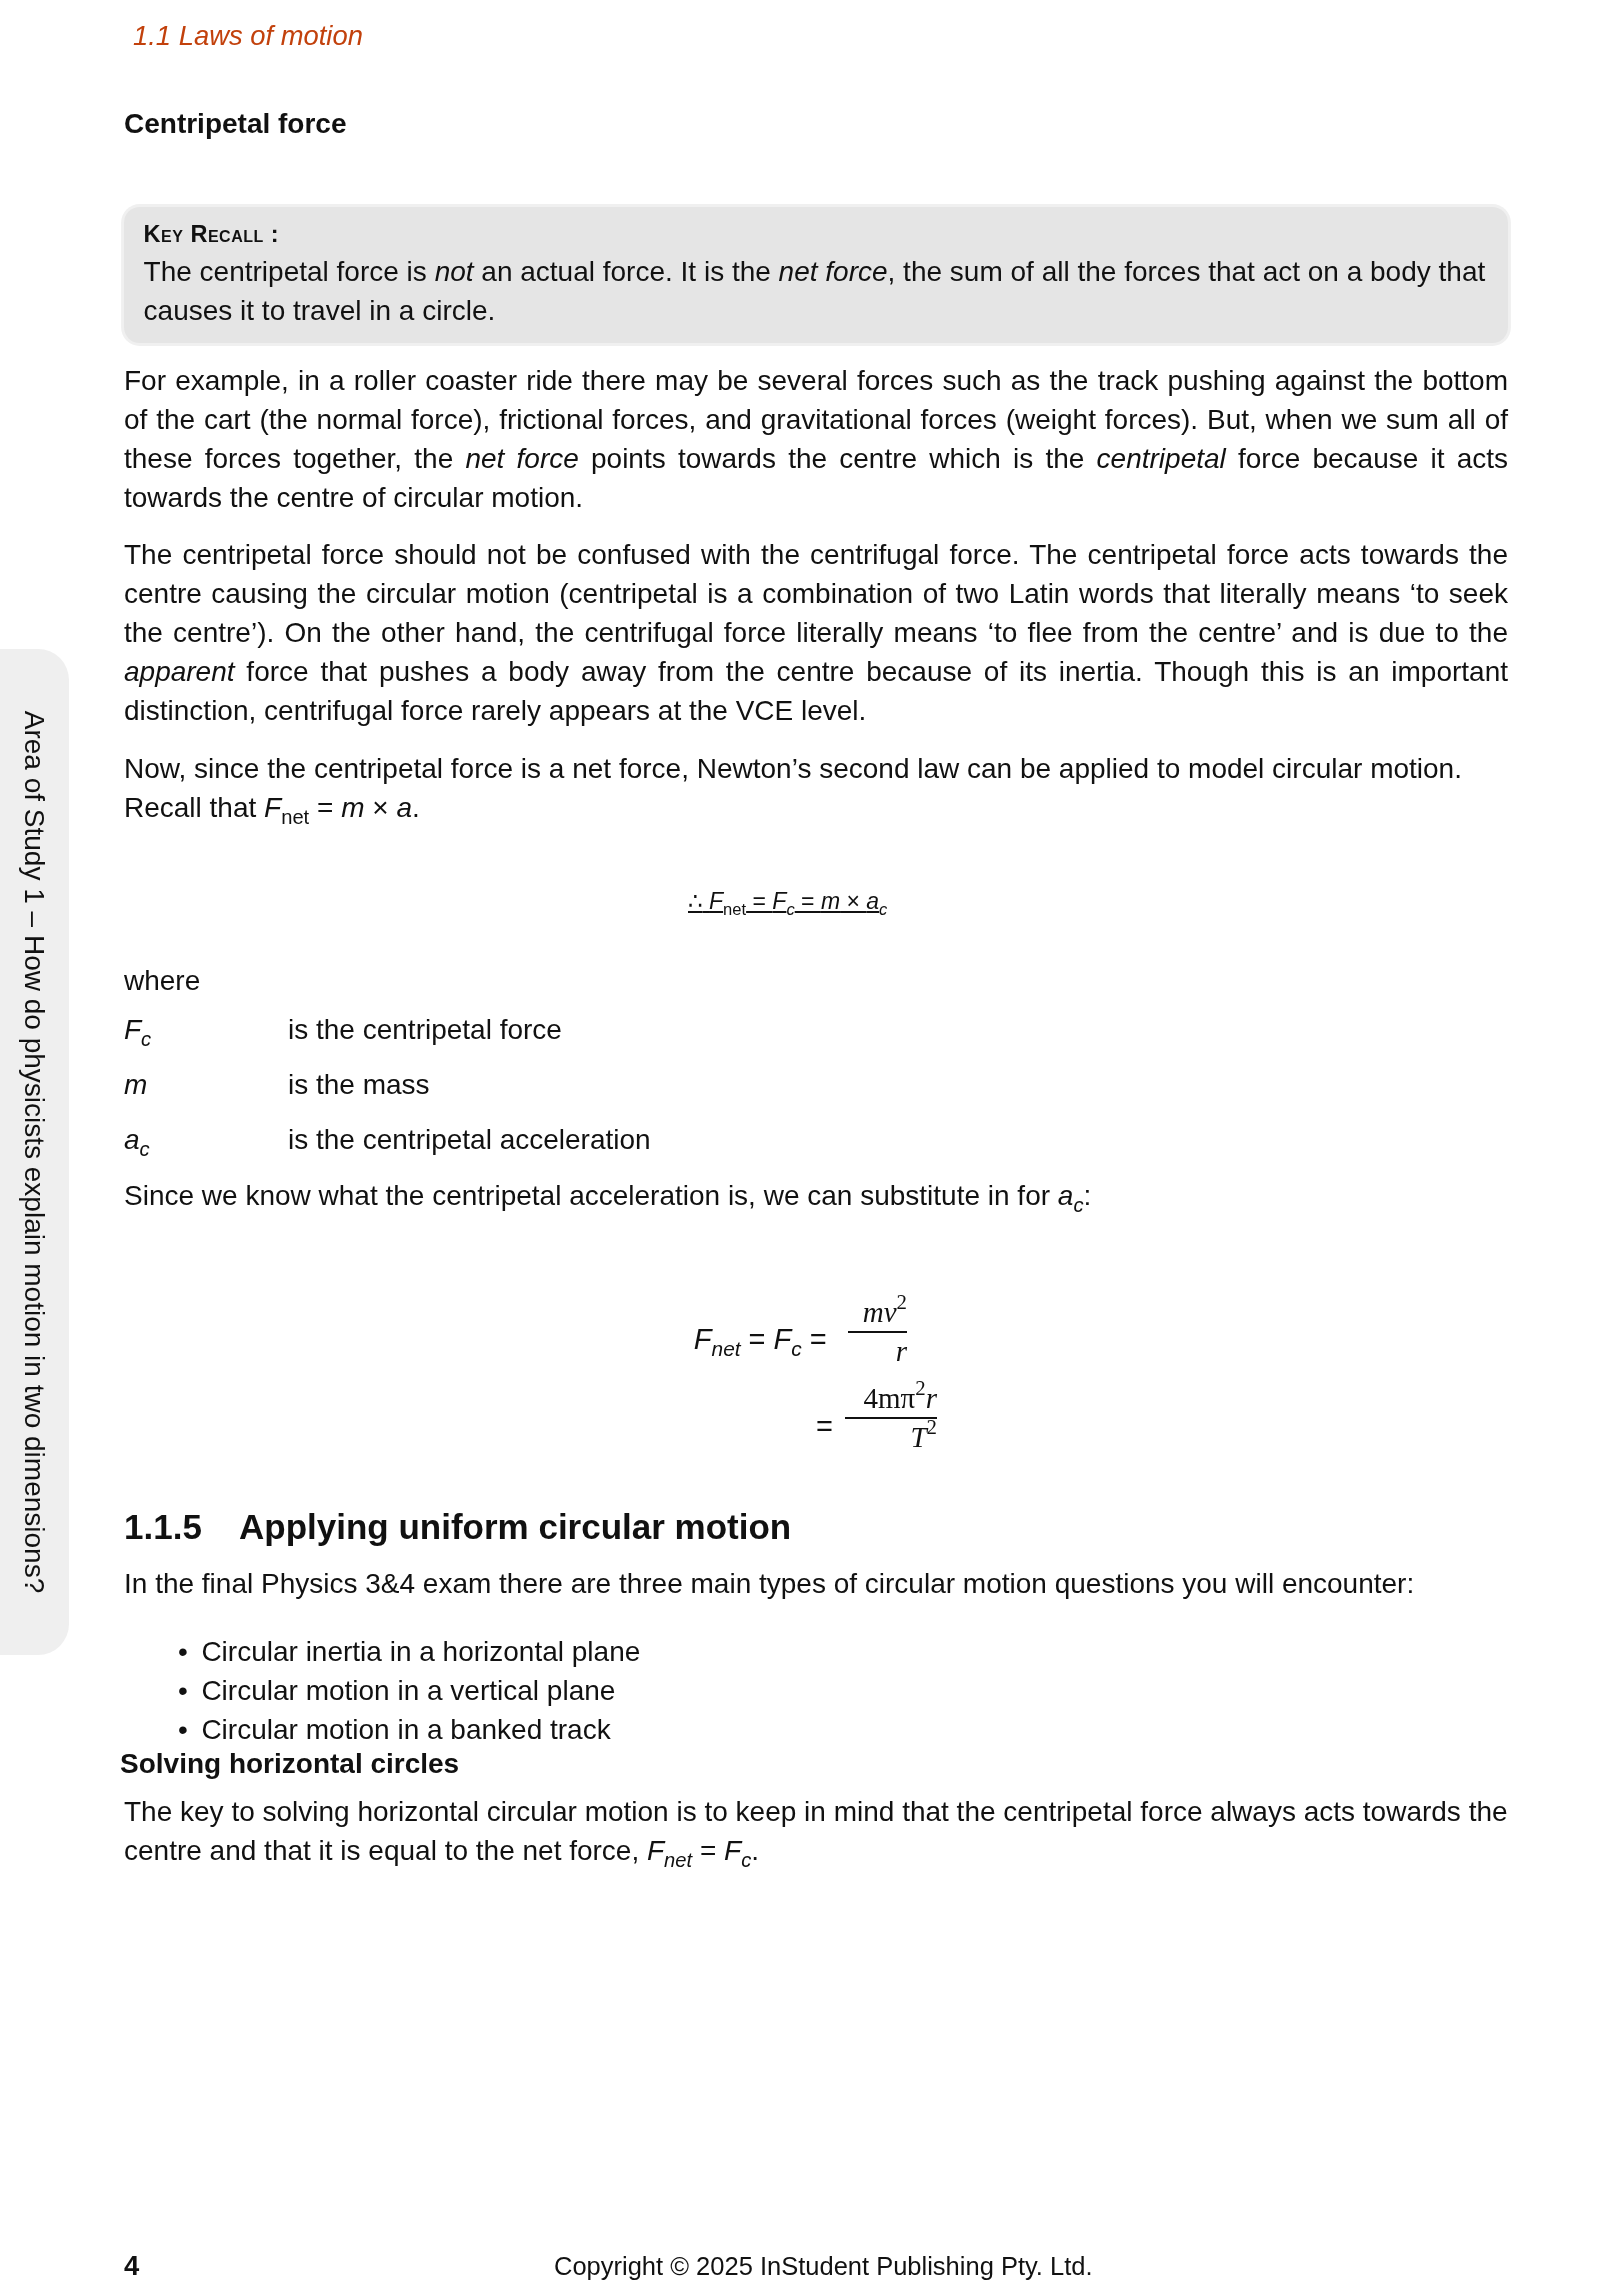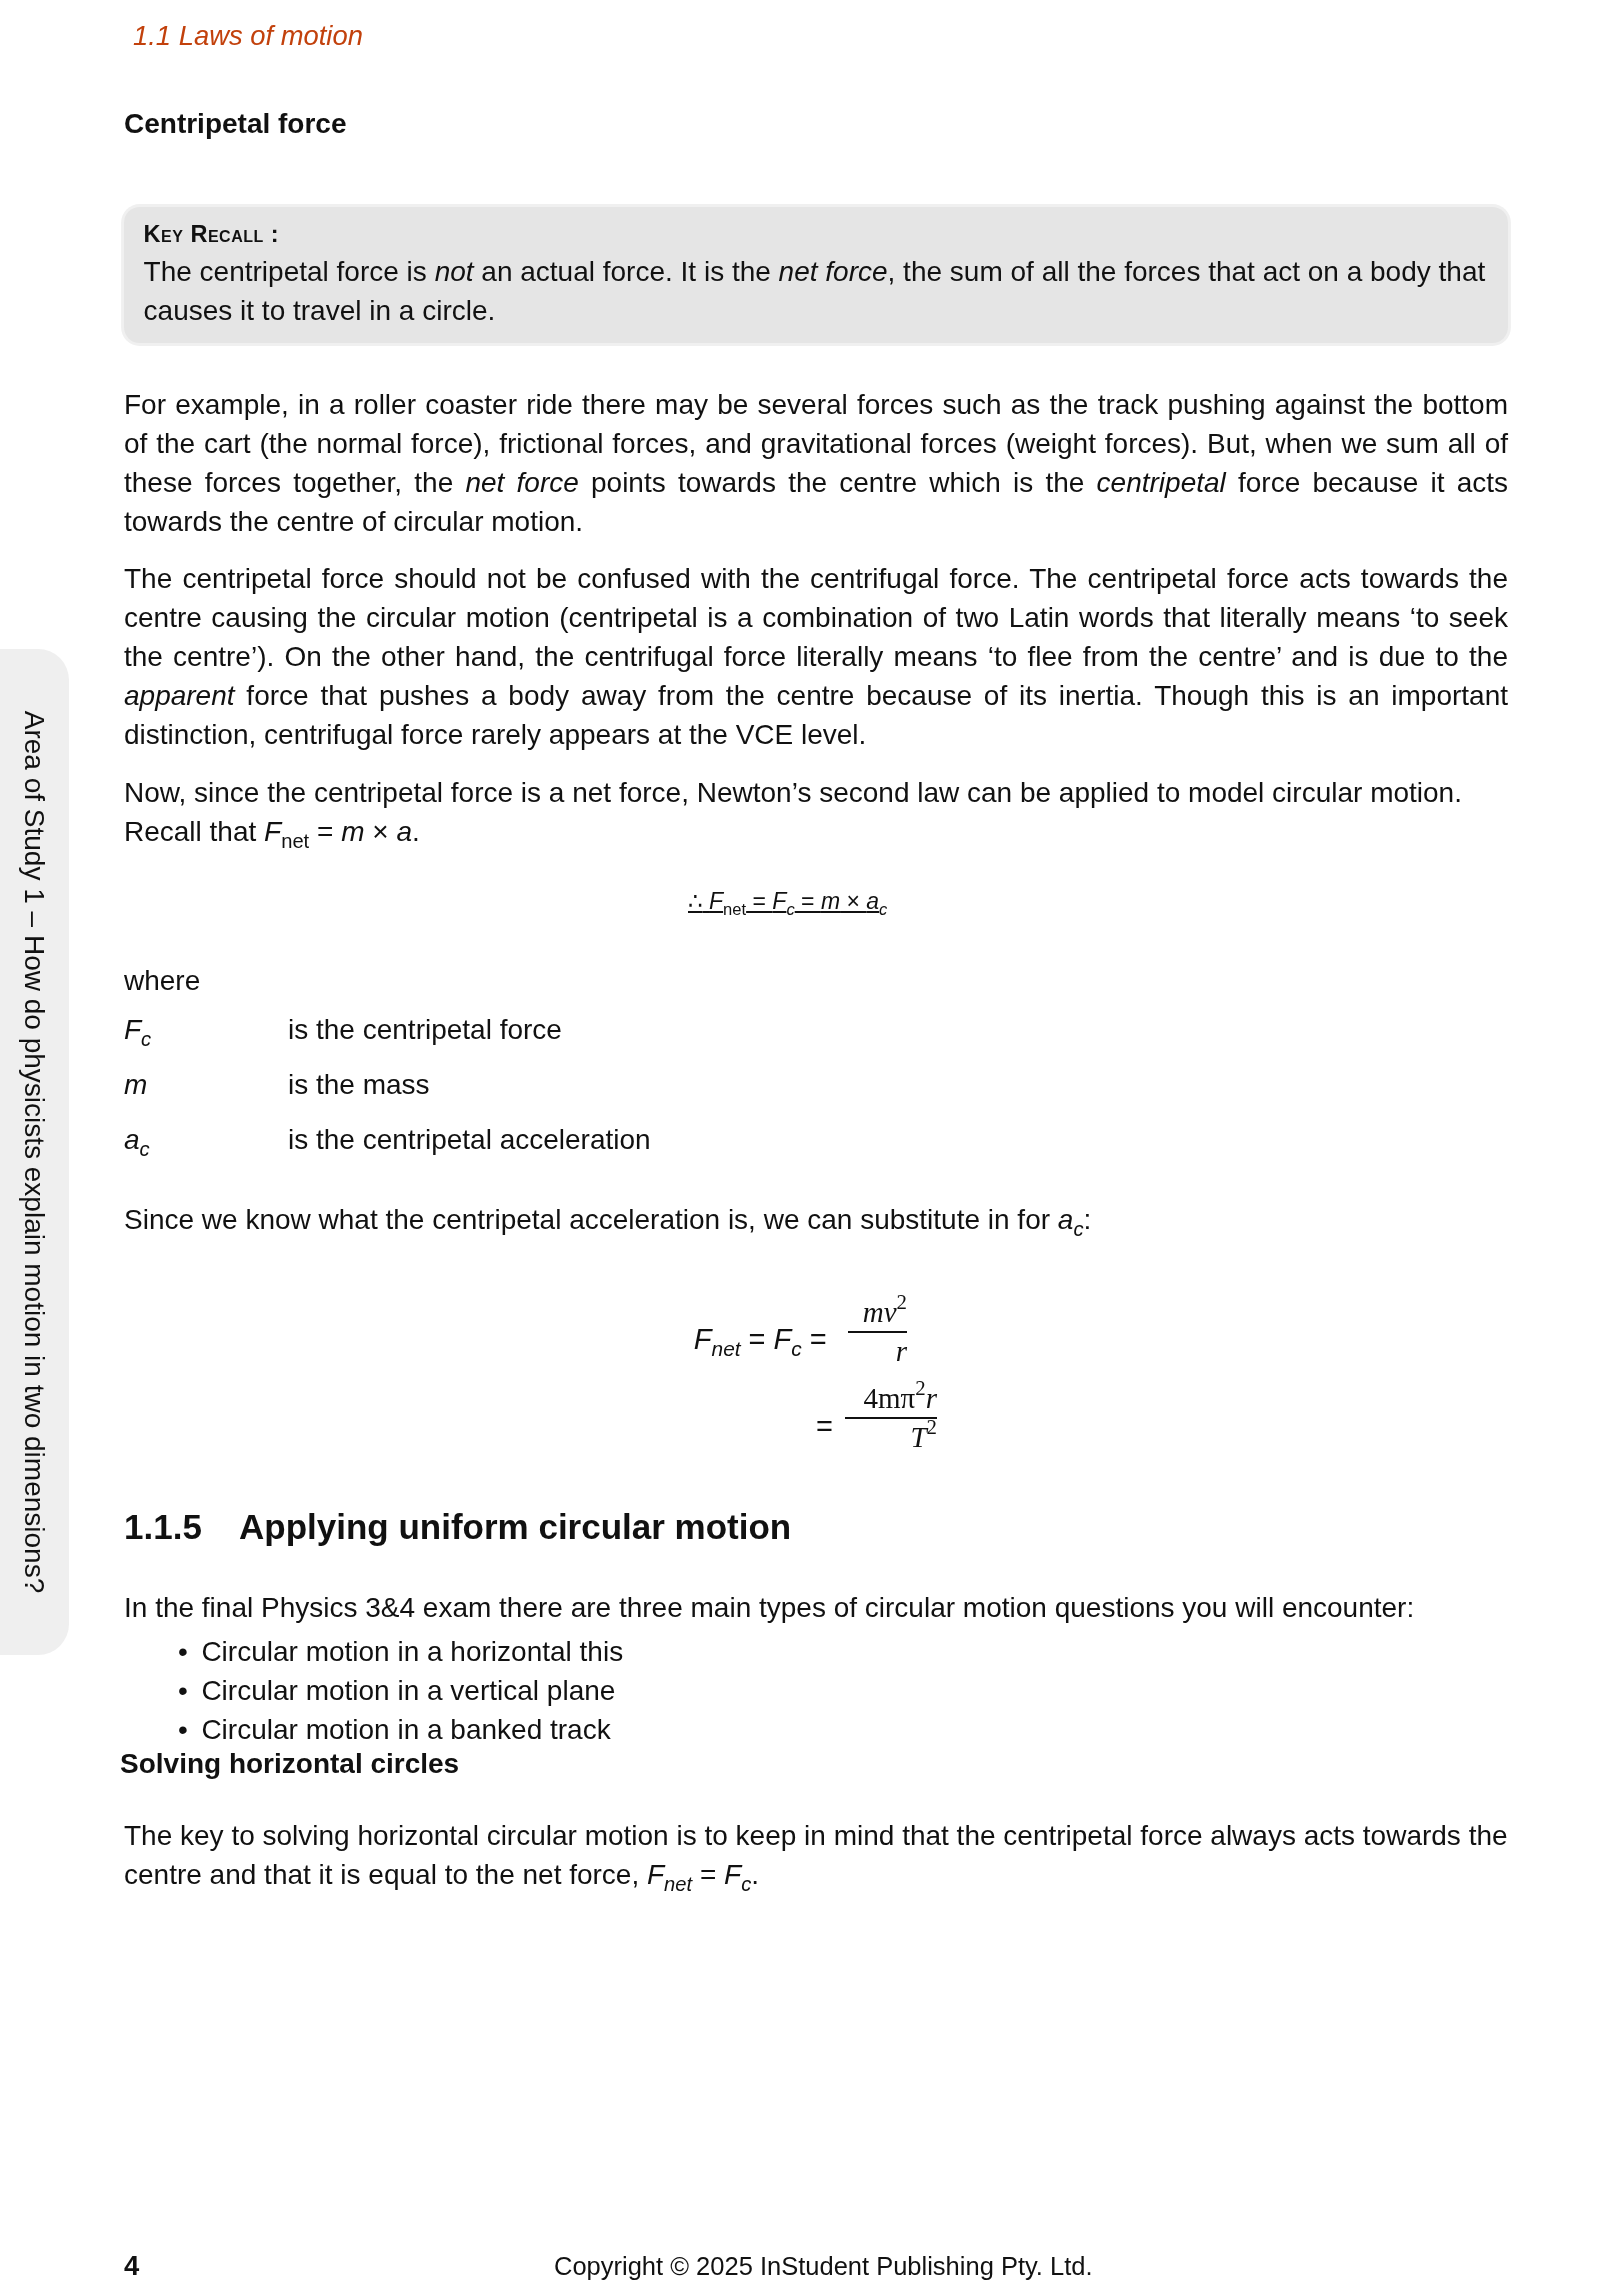"For example, in a roller" .para { margin-top: 24px -> none }
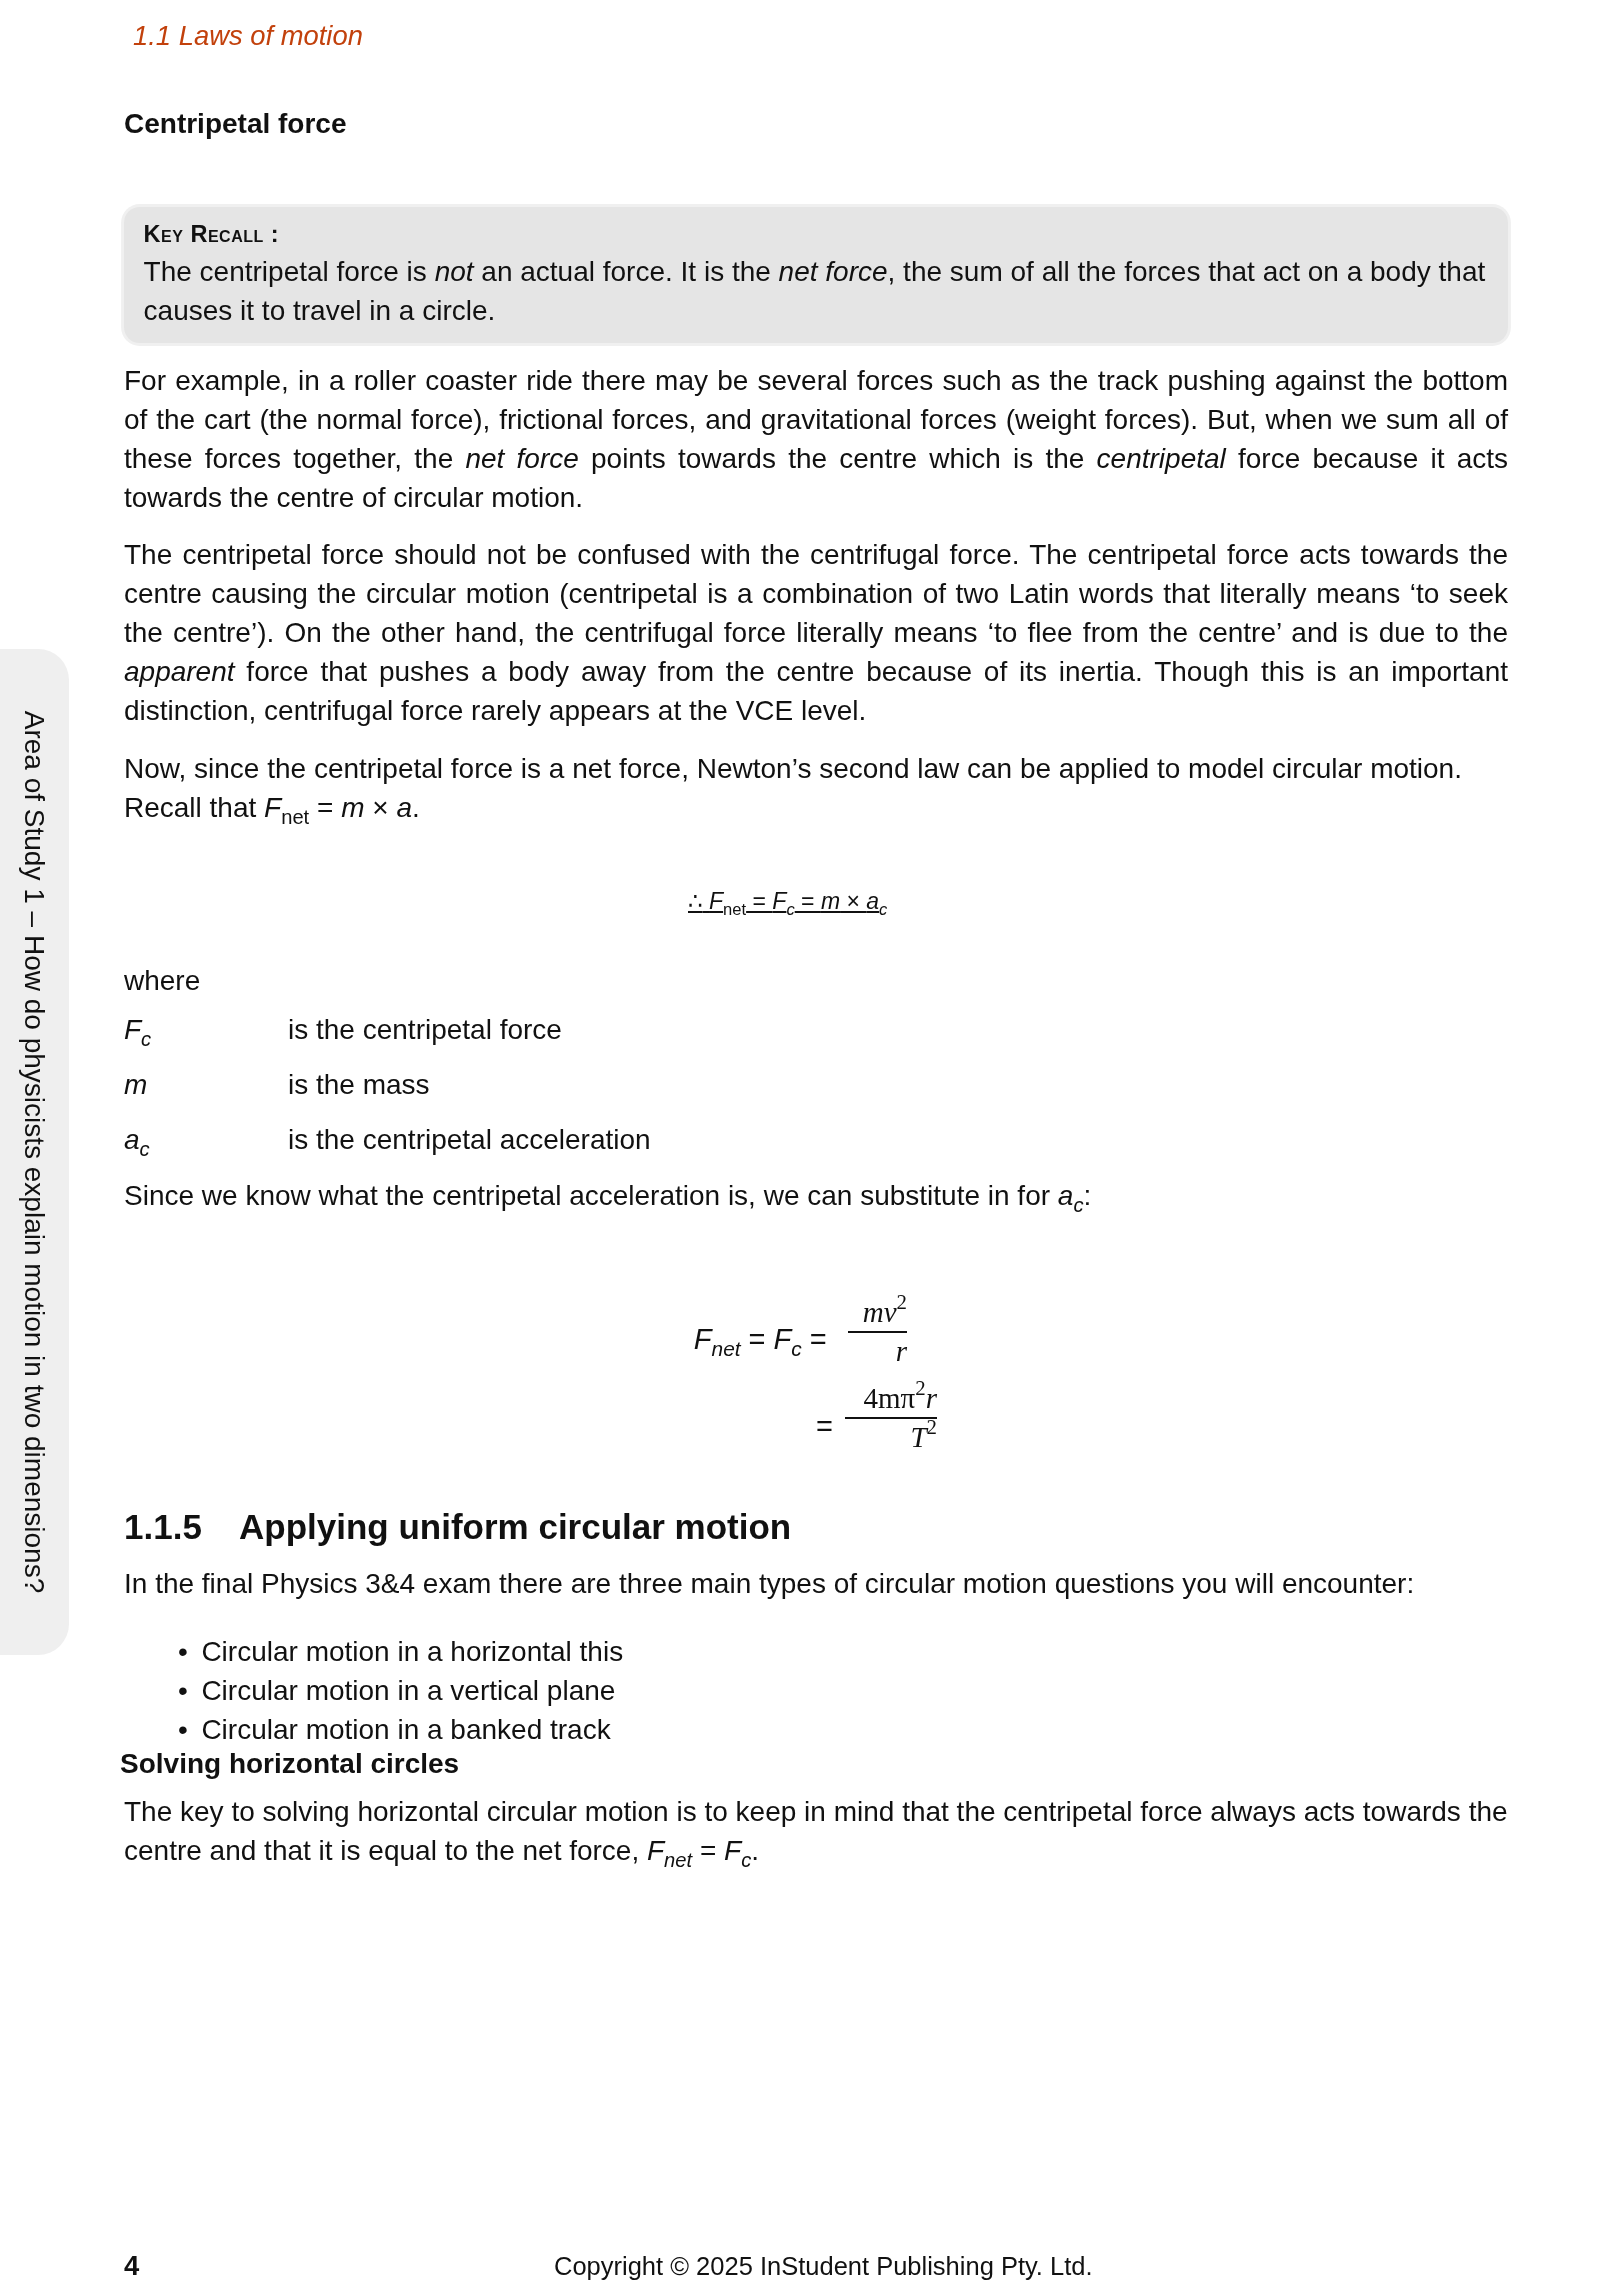"Circular motion in a horizontal" span { text: motion in a horizontal this -> inertia in a horizontal plane }
